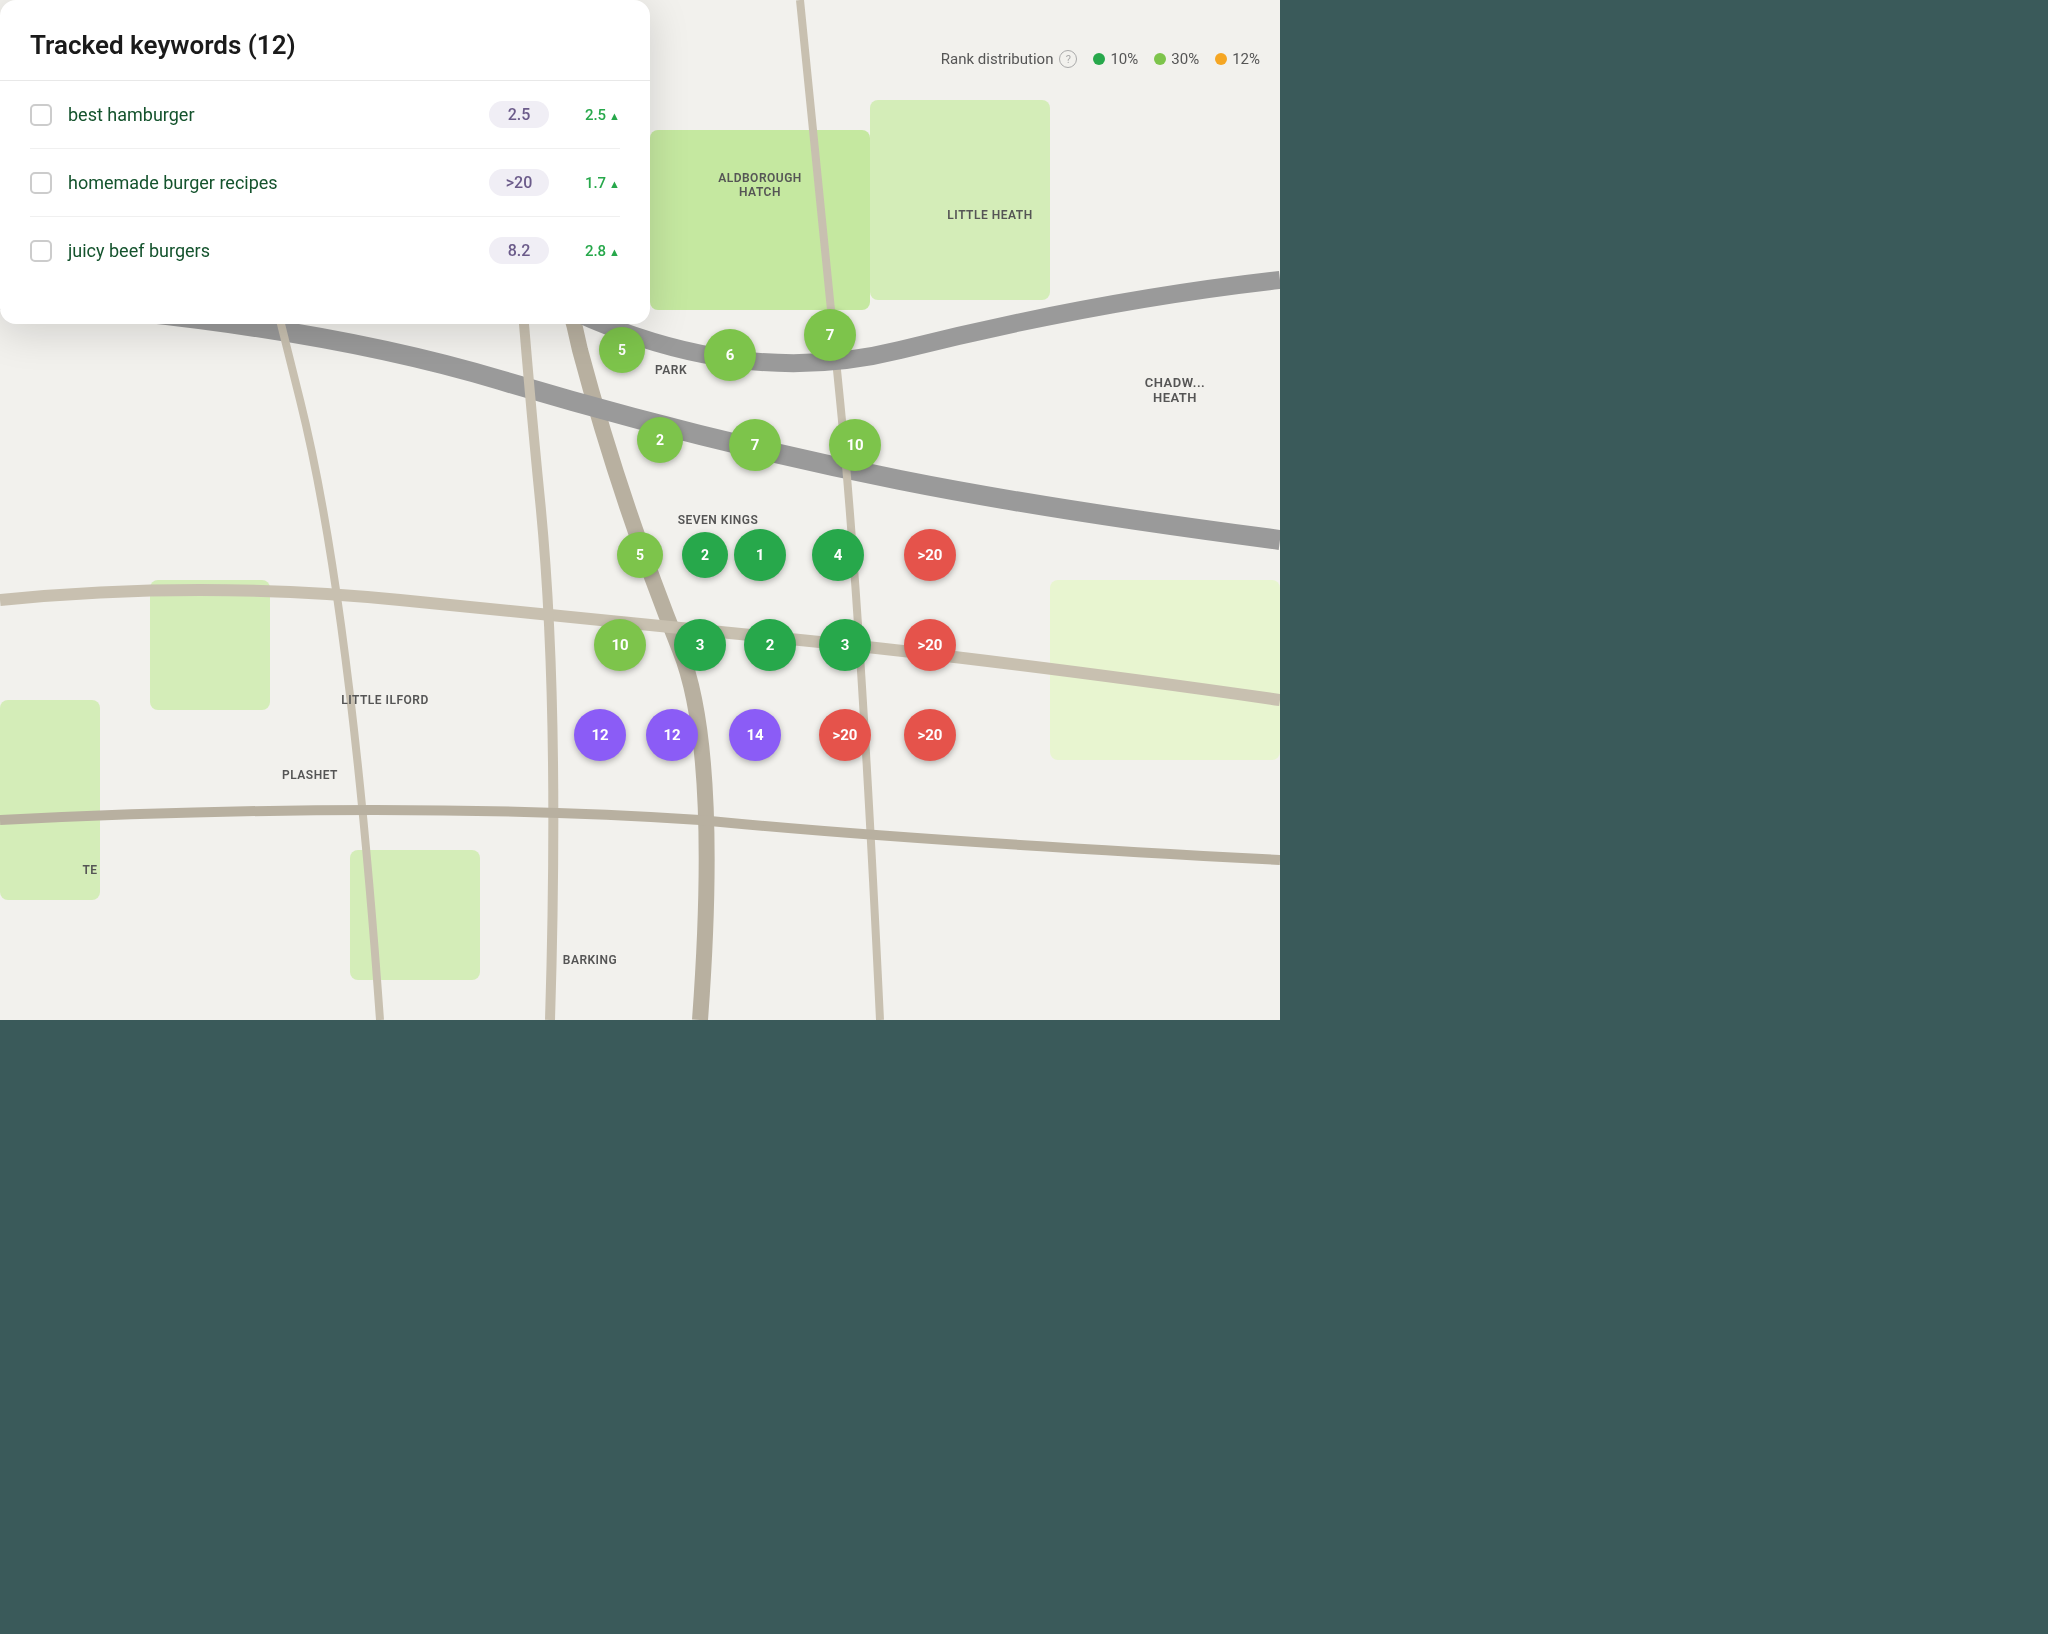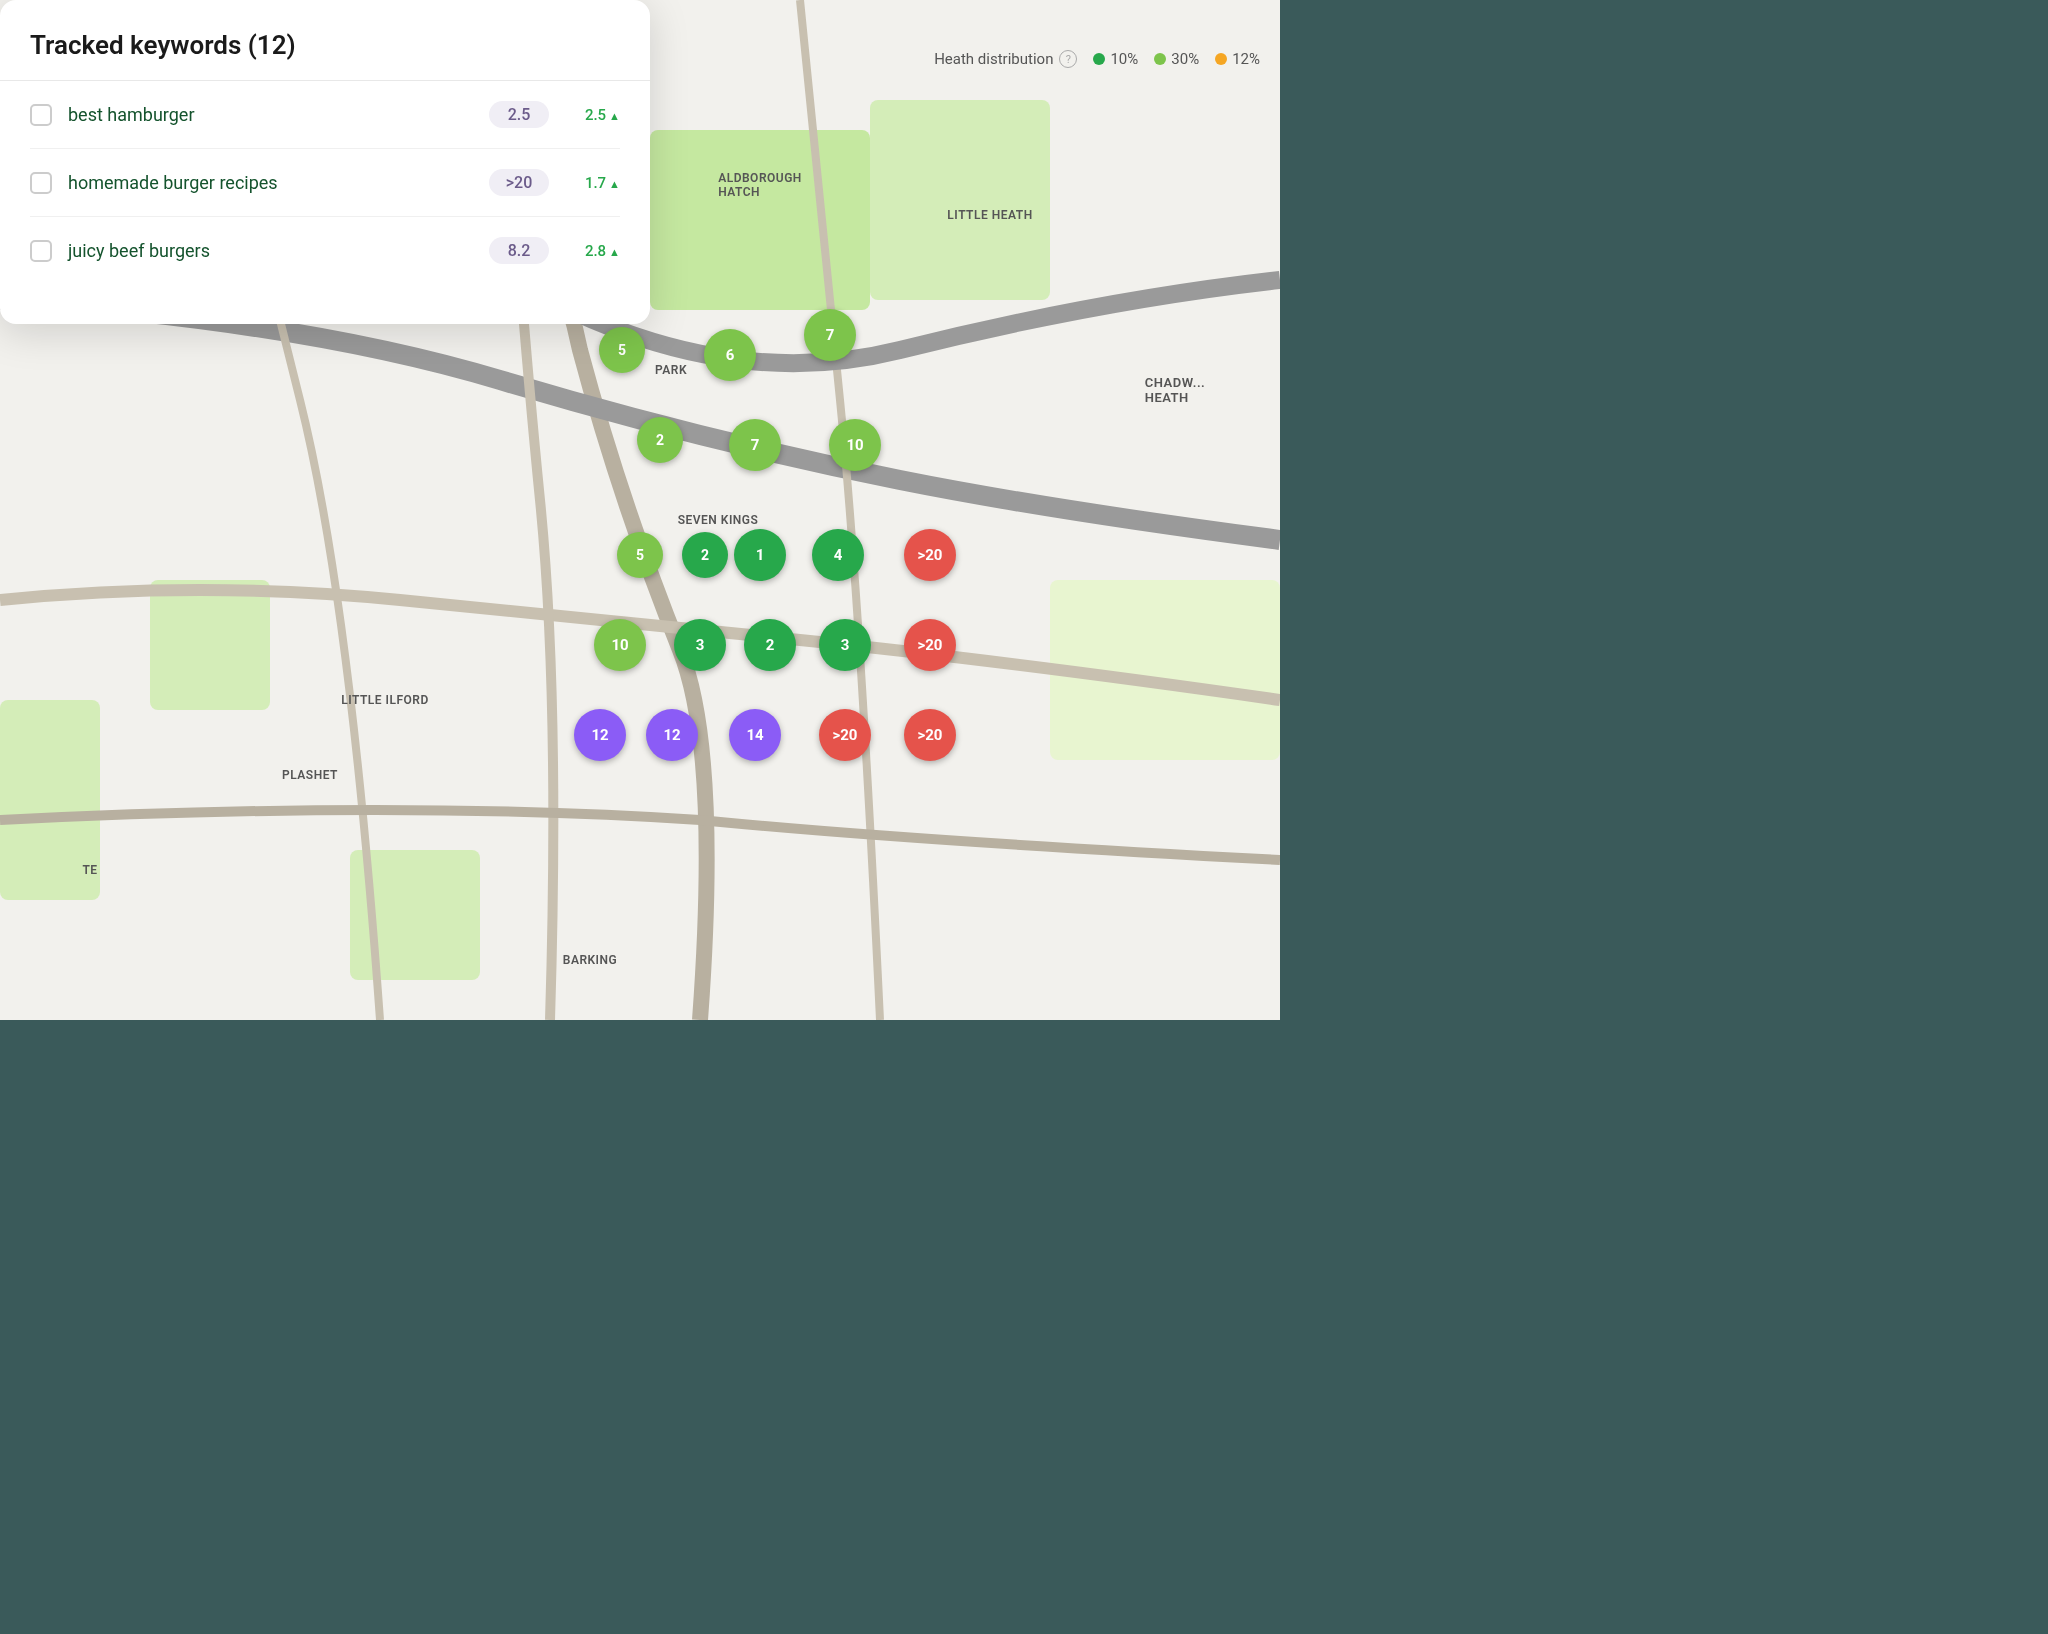"Heath distribution" span { text: Heath -> Rank }
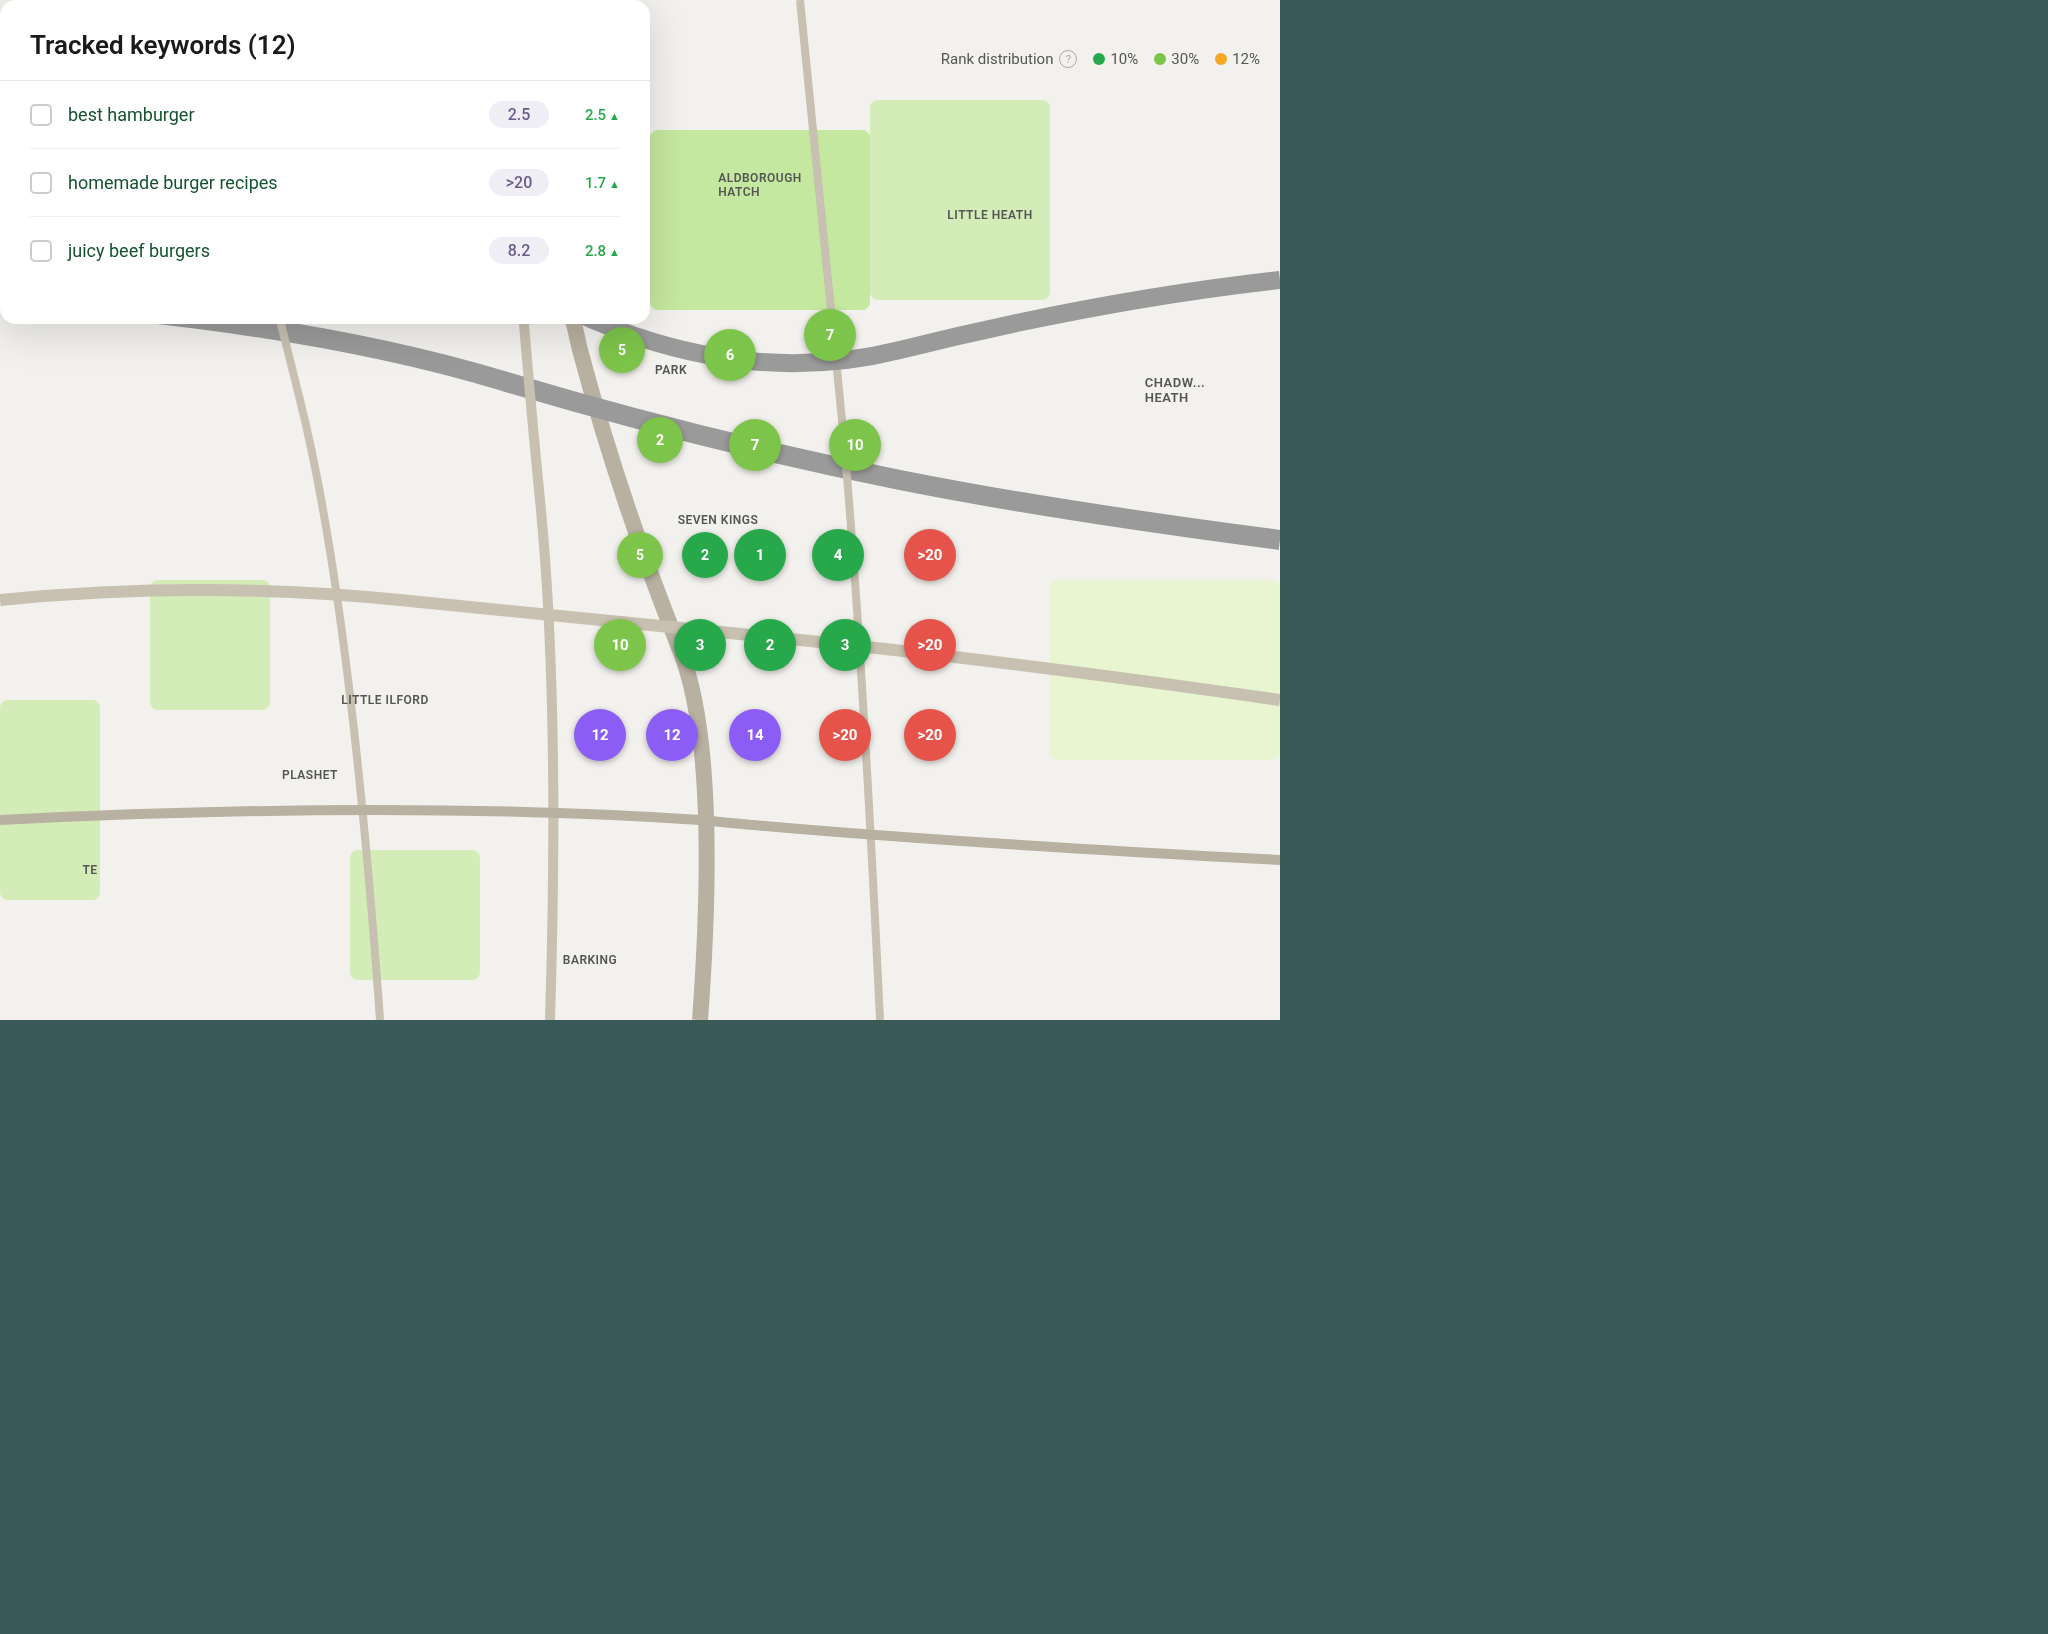"ALDBOROUGH" .map-container { text-align: none -> center }
